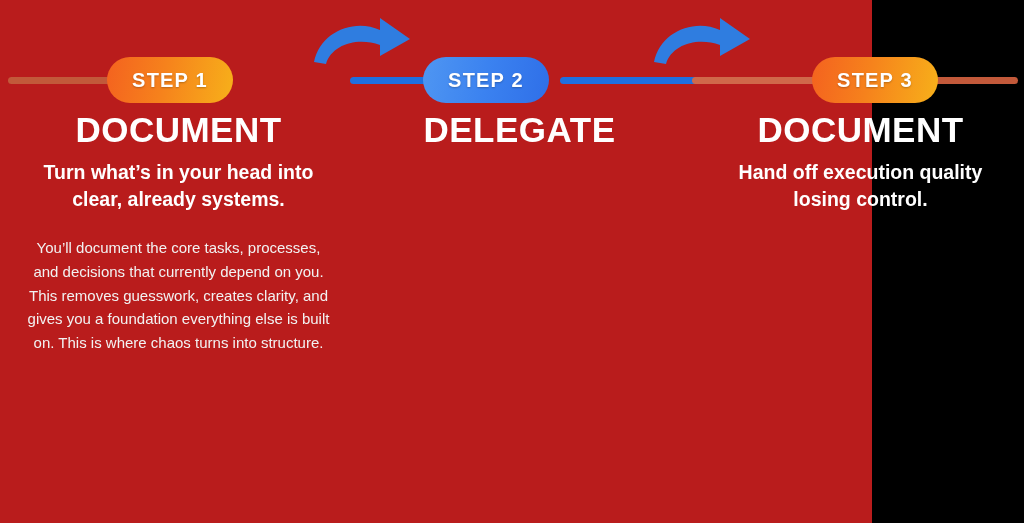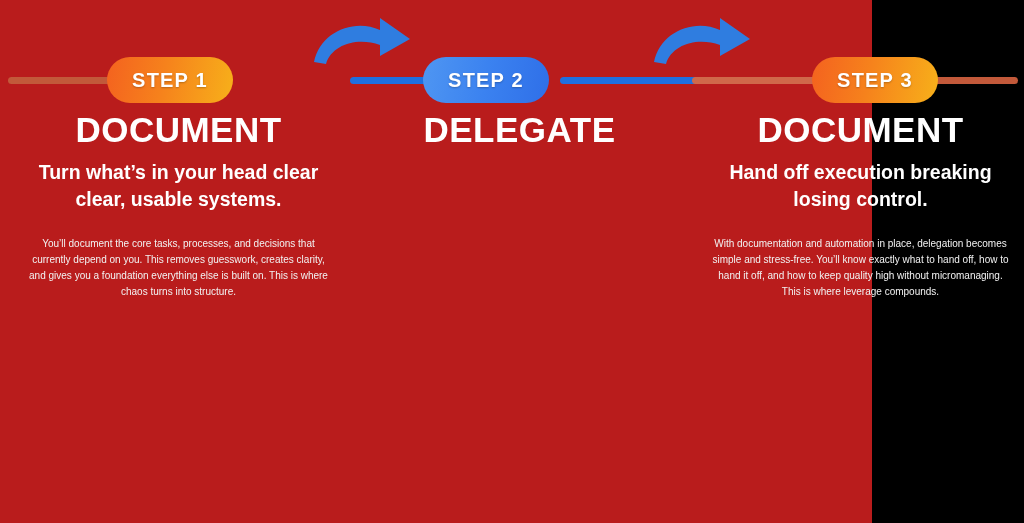"Turn what’s in your head" p.col-sub { text: clear clear, usable -> into clear, already }
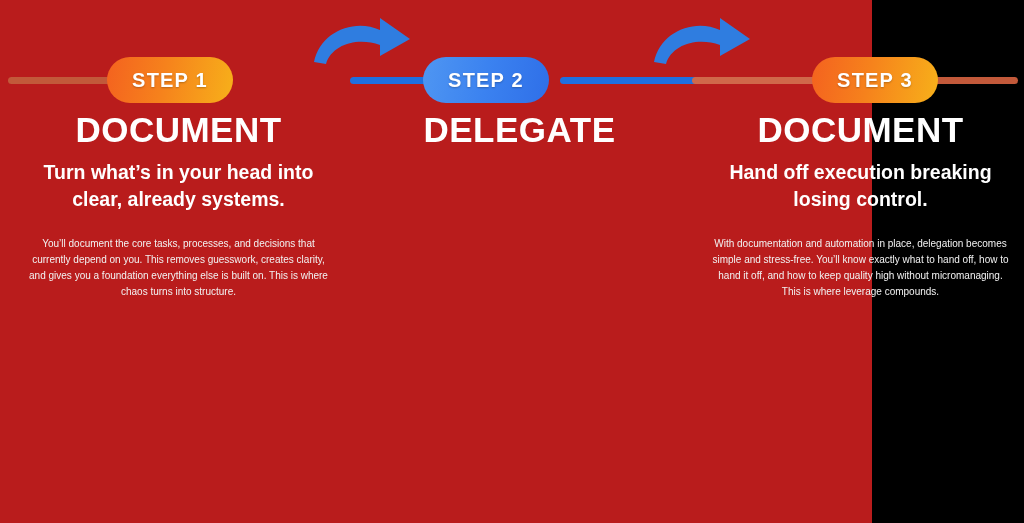"Hand off execution breaking losing" p.col-sub { text: breaking -> quality }
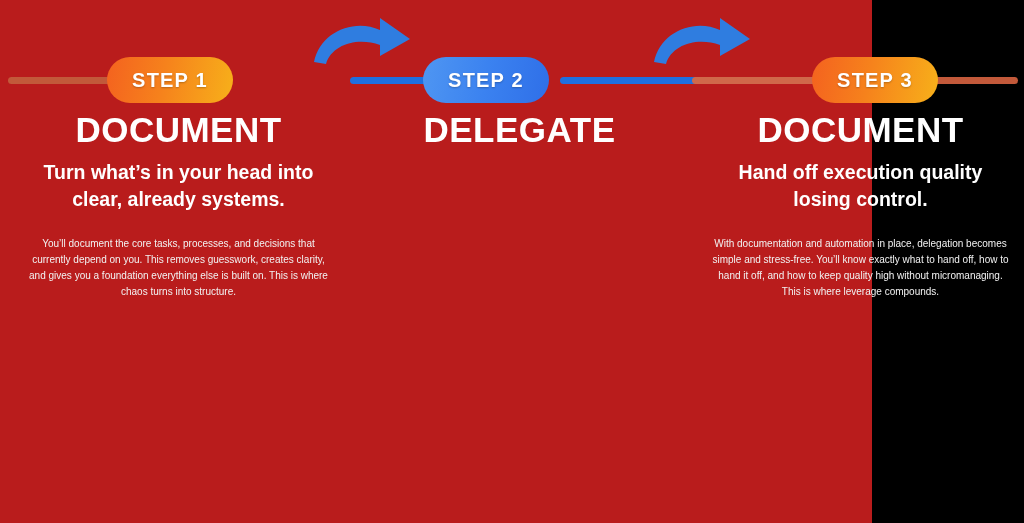"You’ll document the core tasks," .col-body { font-size: 10px -> 15px }
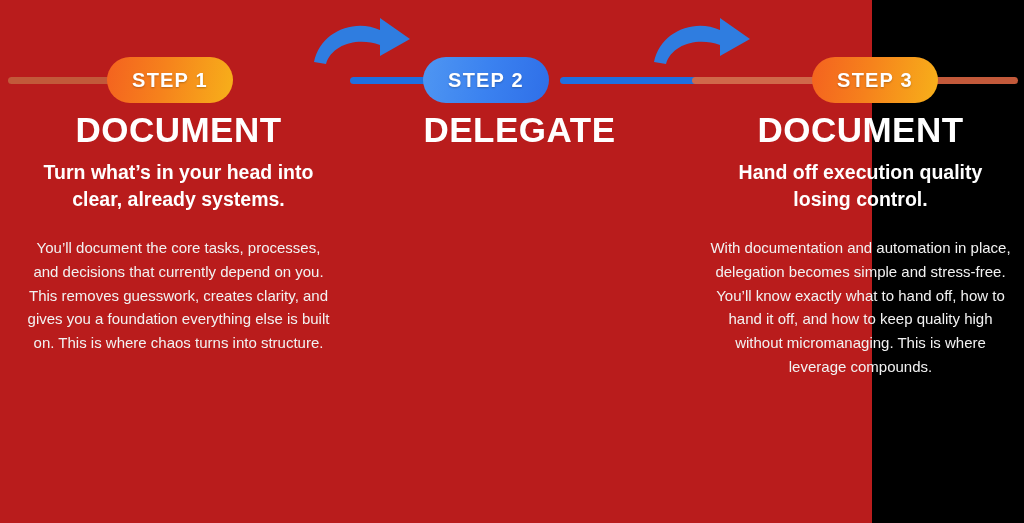"With documentation and automation in" p.col-body { html: <p>With documentation and automation in place, delegation becomes simple and stress-free. You’ll know exactly what to hand off, how to hand it off, and how to keep quality high without micromanaging. This is where leverage compounds.</p> -> none }
